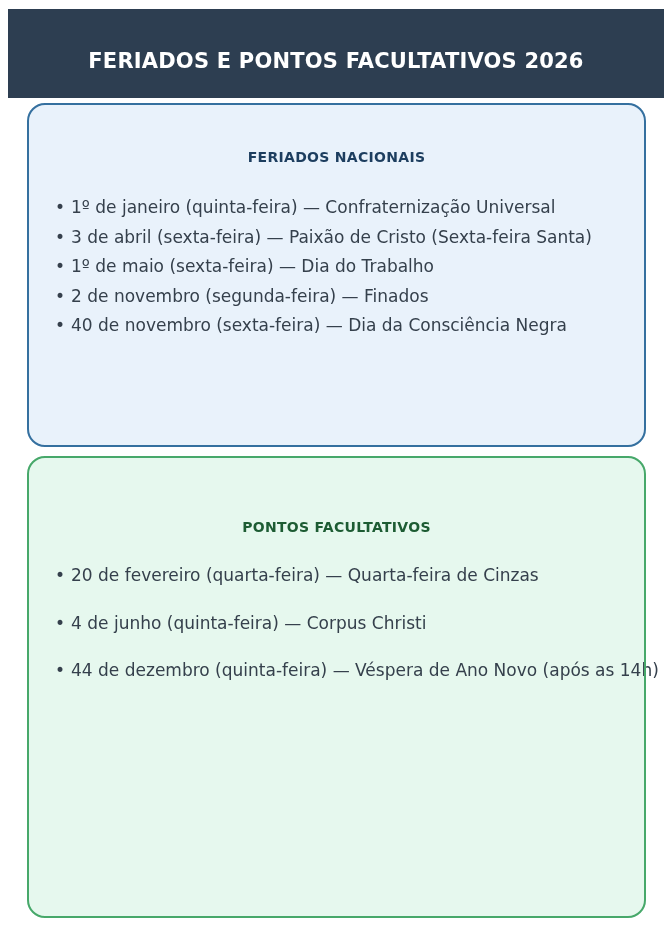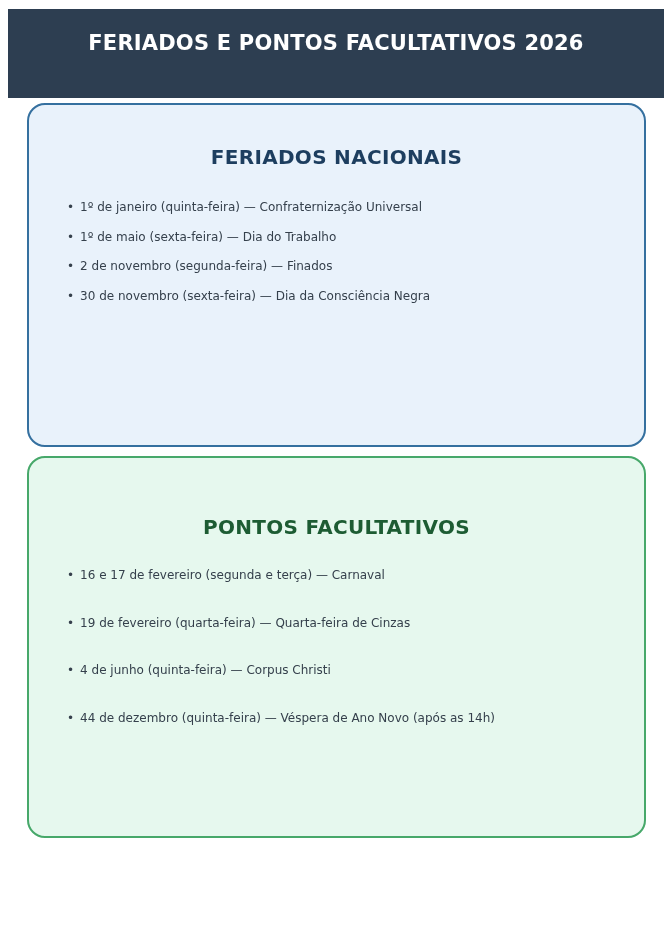"FERIADOS E PONTOS FACULTATIVOS 2026" .banner h1 { padding-top: 21px -> 39px }
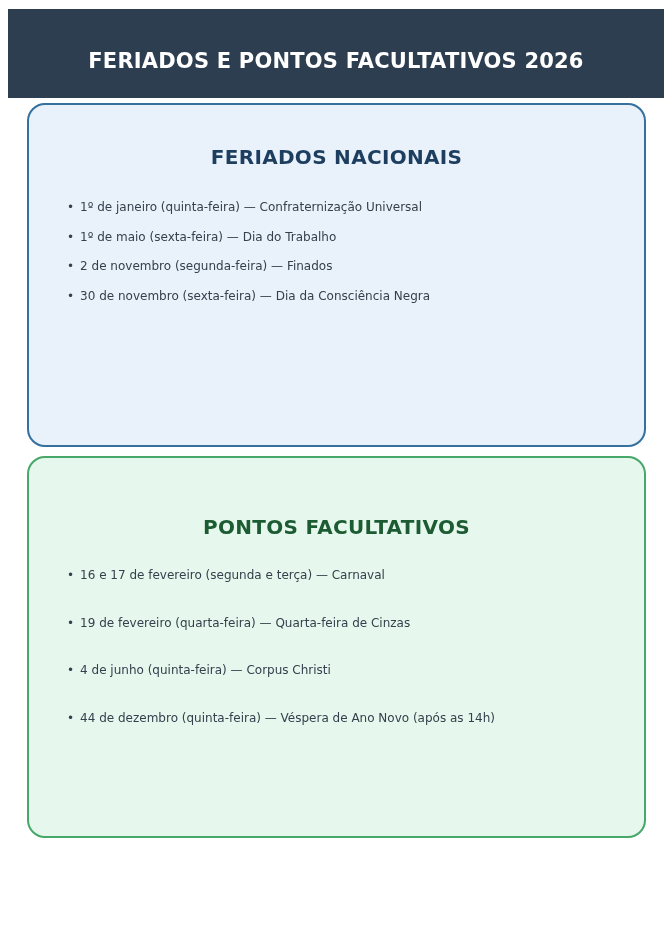"FERIADOS NACIONAIS" .card h2 { font-size: 20px -> 14px }
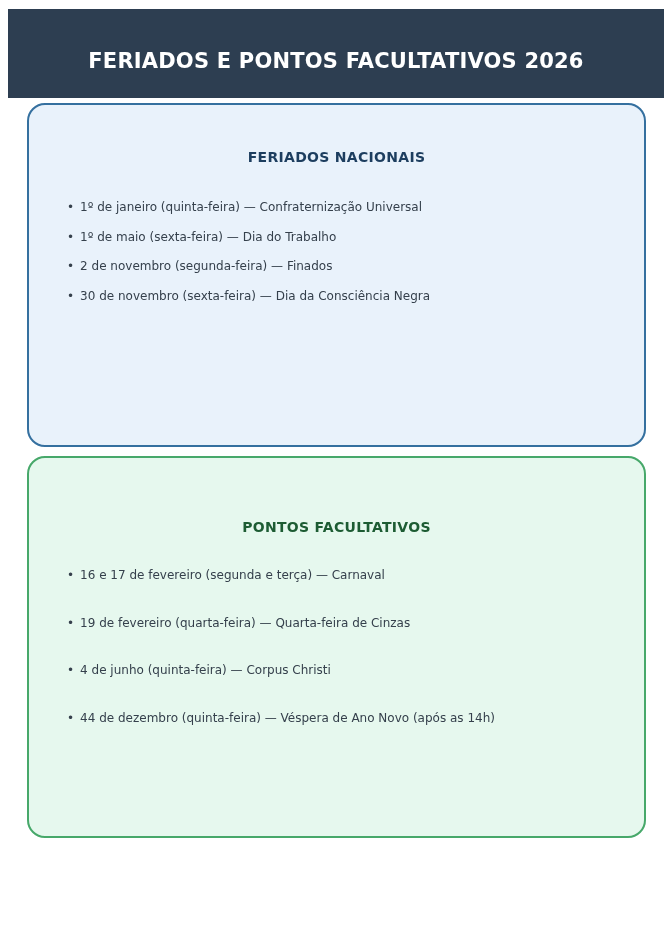"• 1º de janeiro (quinta-feira)" .holiday-list { font-size: 12px -> 17px; margin: 12px -> 0 }
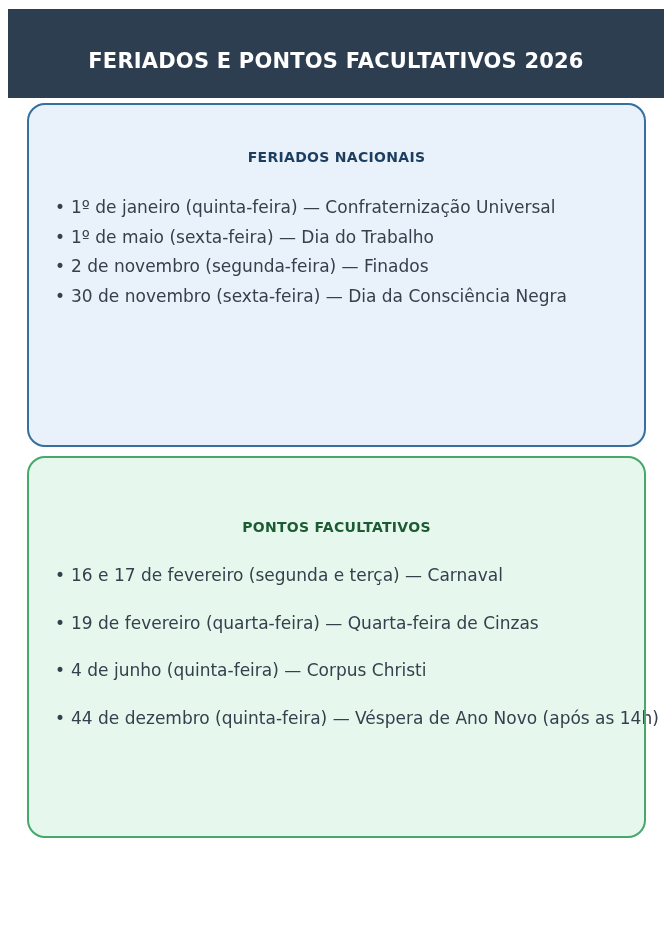"• 3 de abril (sexta-feira)" li { html: none -> <li><span>•</span><span>3 de abril (sexta-feira) — Paixão de Cristo (Sexta-feira Santa)</span></li> }
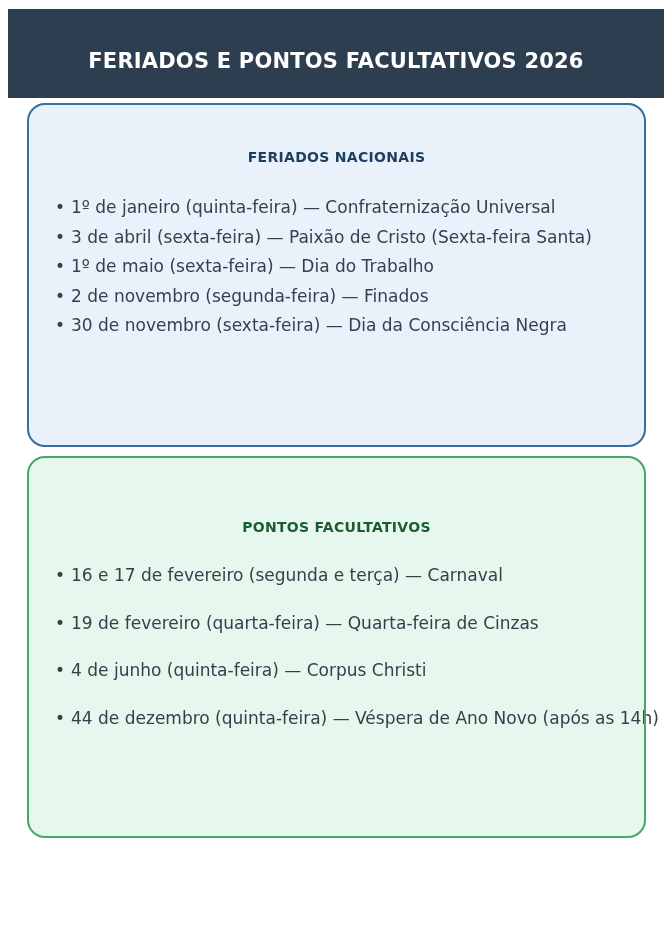"30 de novembro (sexta-feira) —" span { text: 30 -> 40 }
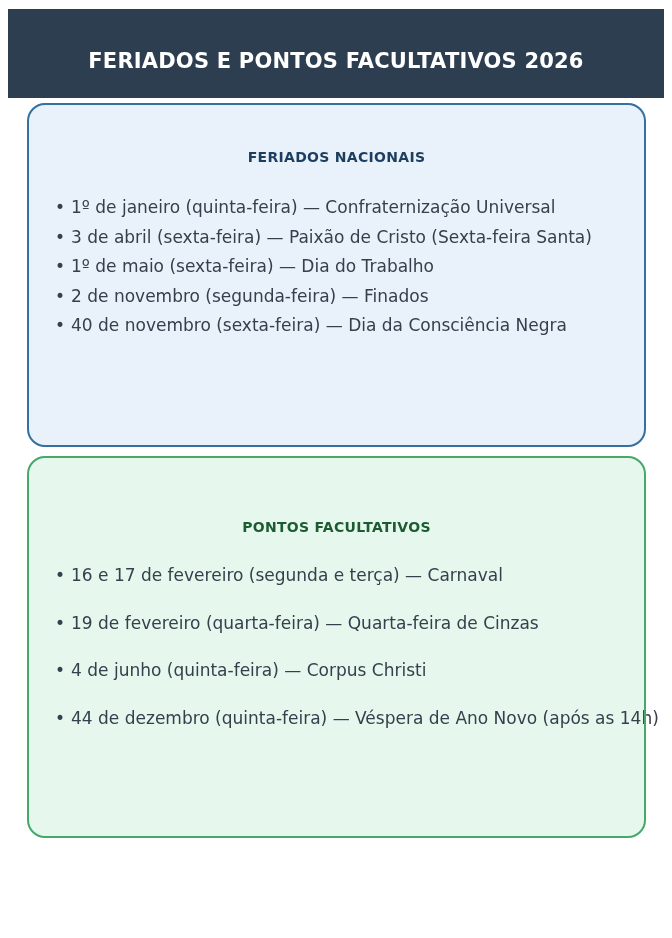"PONTOS FACULTATIVOS" .card-green { height: 382px -> 462px }
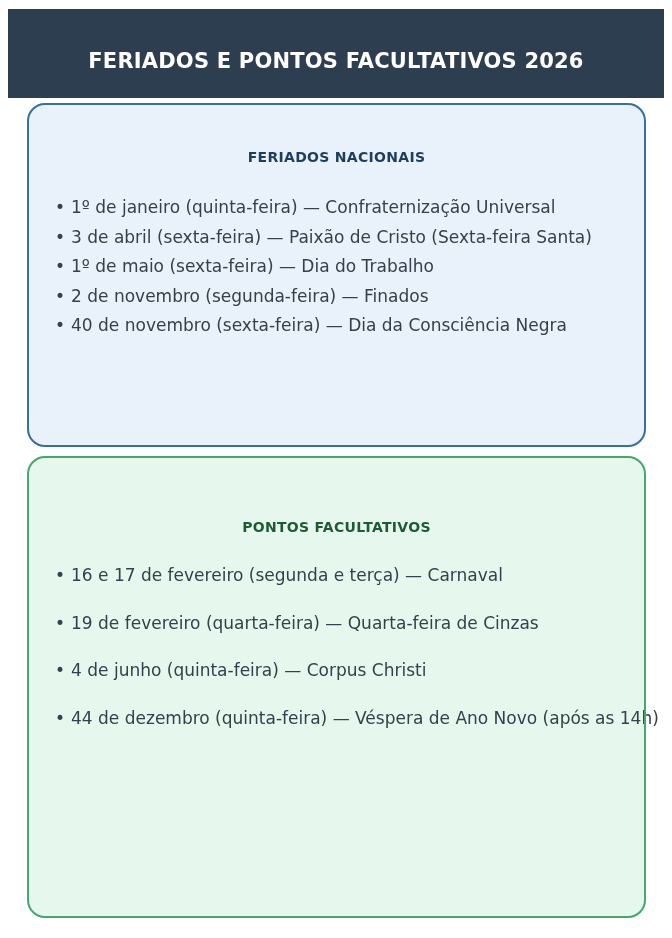"• 16 e 17 de" li { html: <li><span>•</span><span>16 e 17 de fevereiro (segunda e terça) — Carnaval</span></li> -> none }
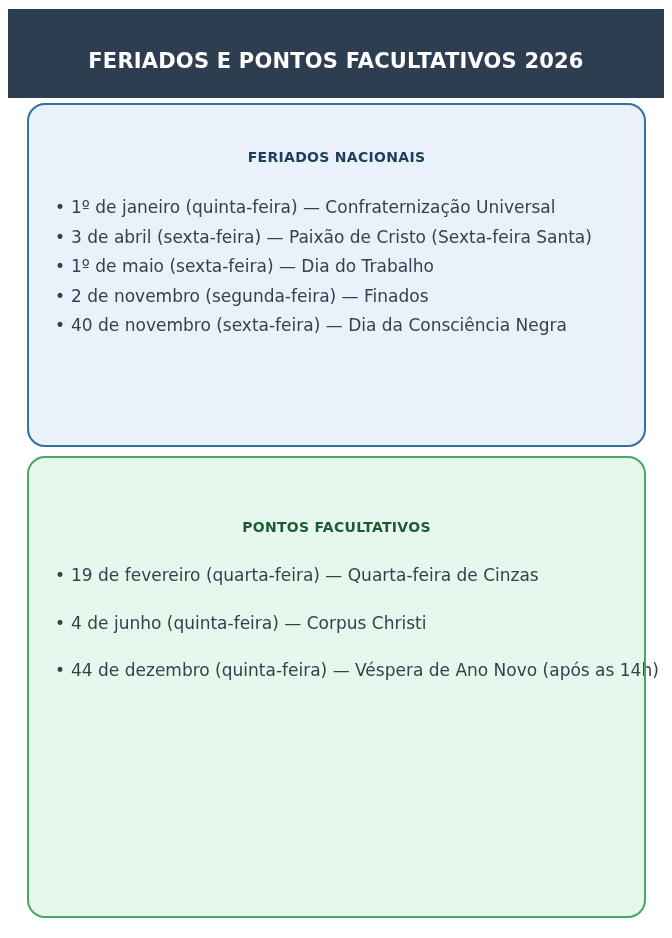"19 de fevereiro (quarta-feira) —" span { text: 19 -> 20 }
